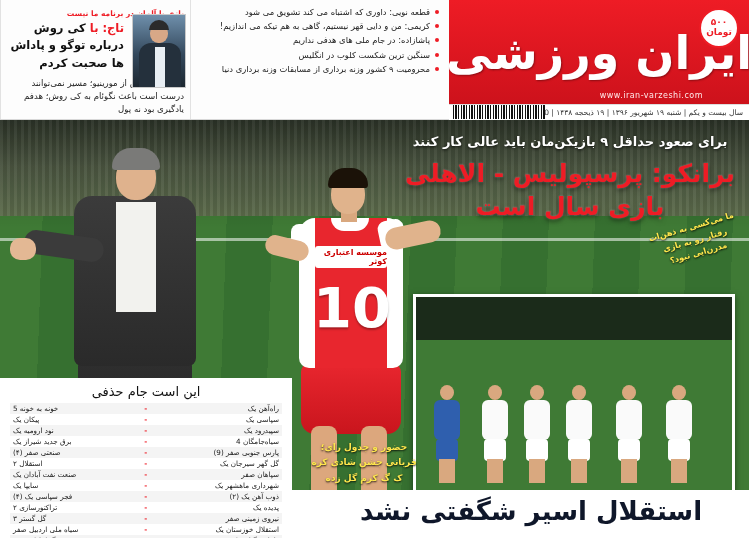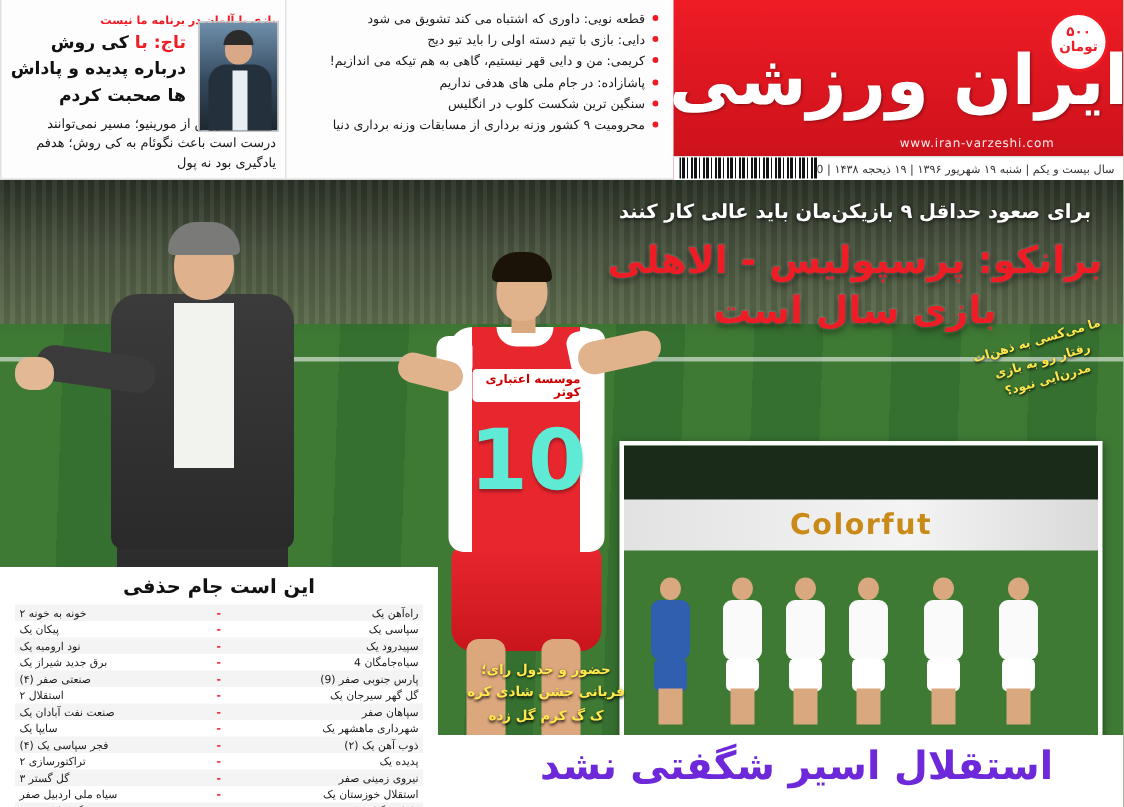"کی روش درباره پدیده و" span { text: پدیده -> توگو }
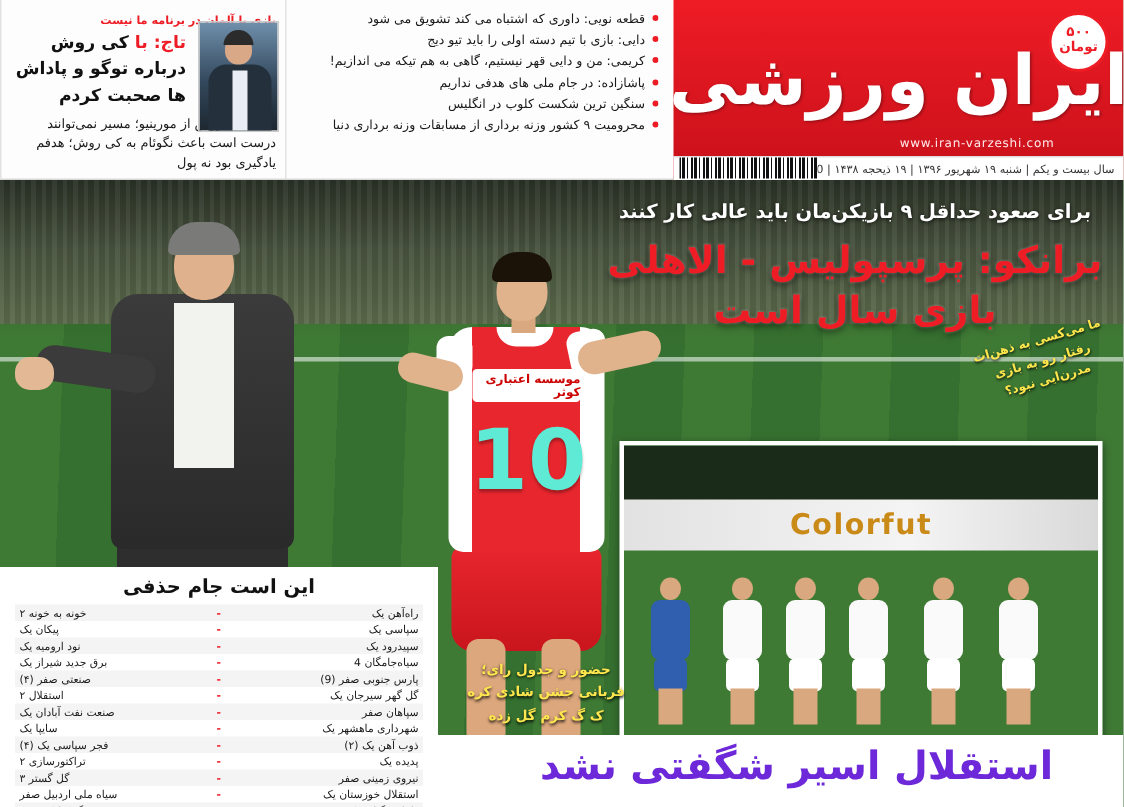"دایی: بازی با تیم دسته" li { html: <li>دایی: بازی با تیم دسته اولی را باید تیو دیج</li> -> none }
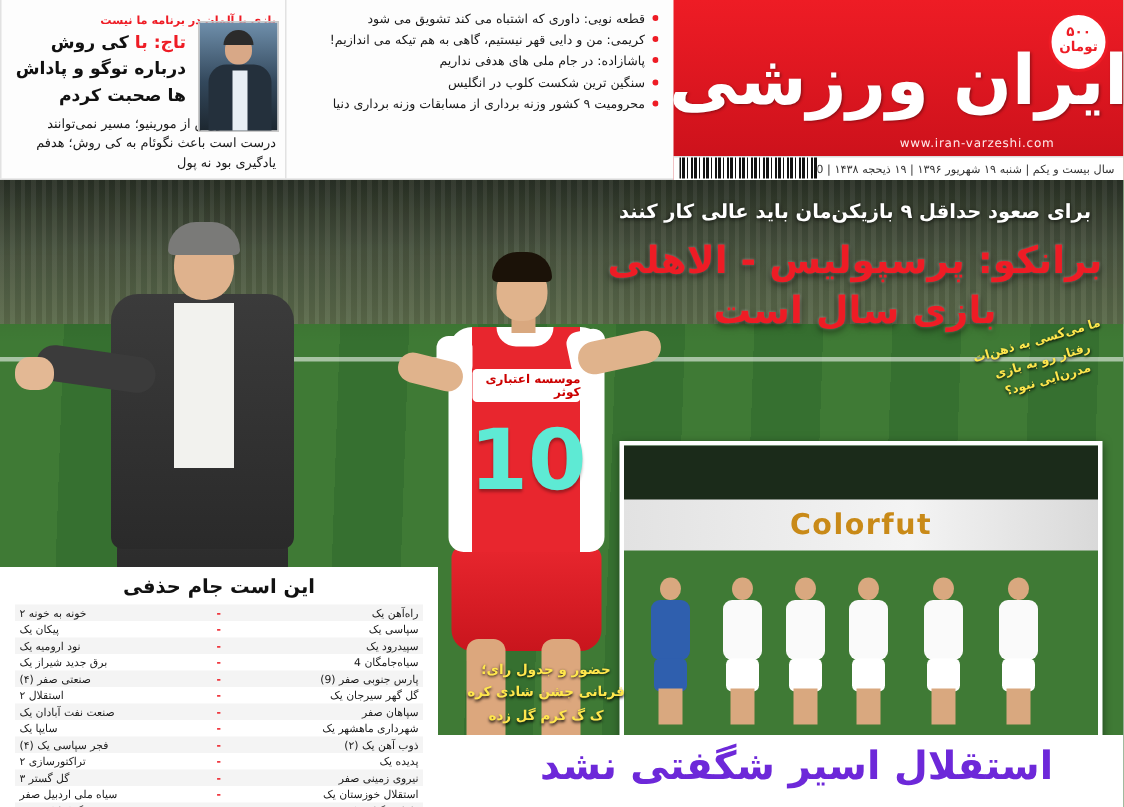"10" .pl-number { color: #5eead4 -> #ffffff }
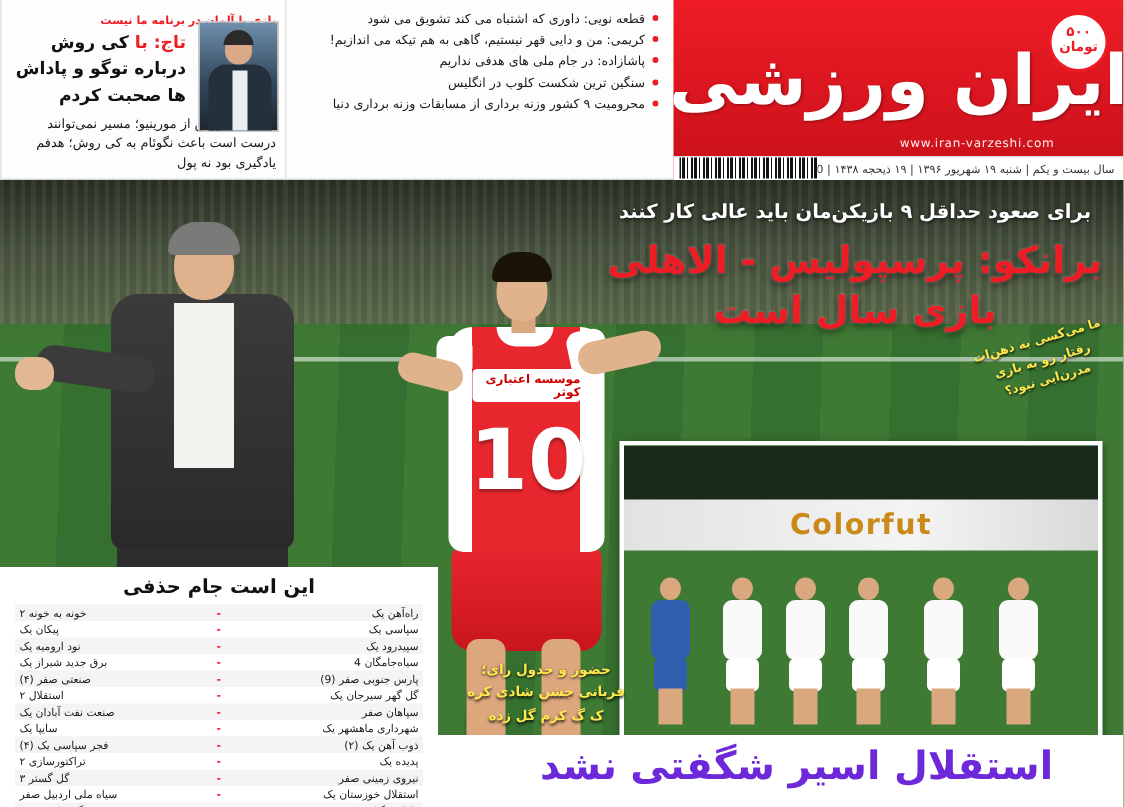"Colorfut" div.inset-ad { html: <div>Colorfut</div> -> none }
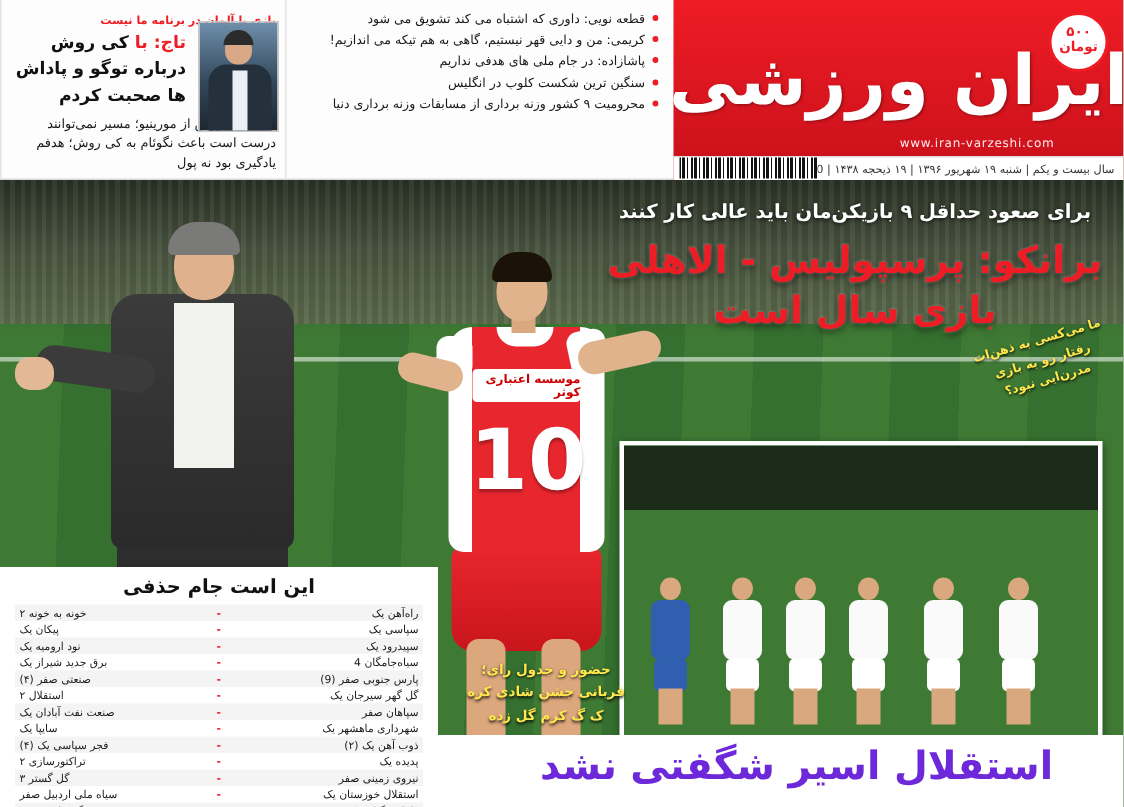"این است جام حذفی" .cup-title { font-weight: bold -> normal }
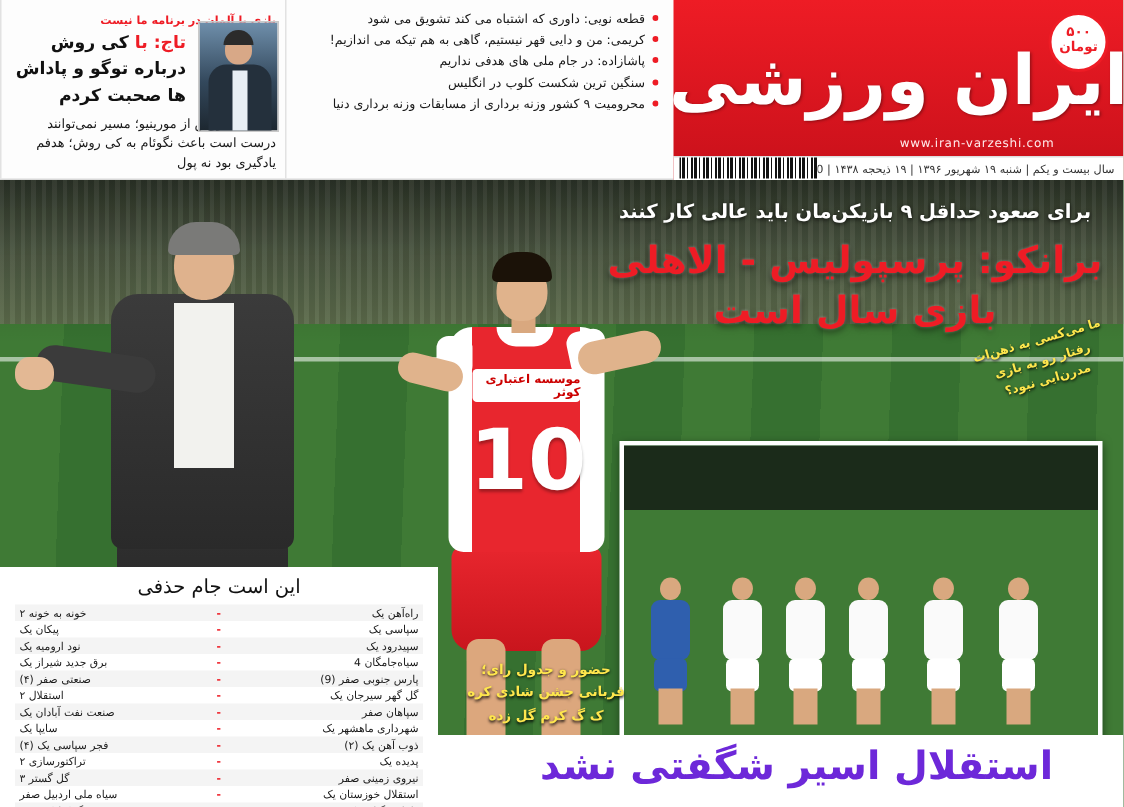"خونه به خونه ۲" td.left { text: ۲ -> 5 }
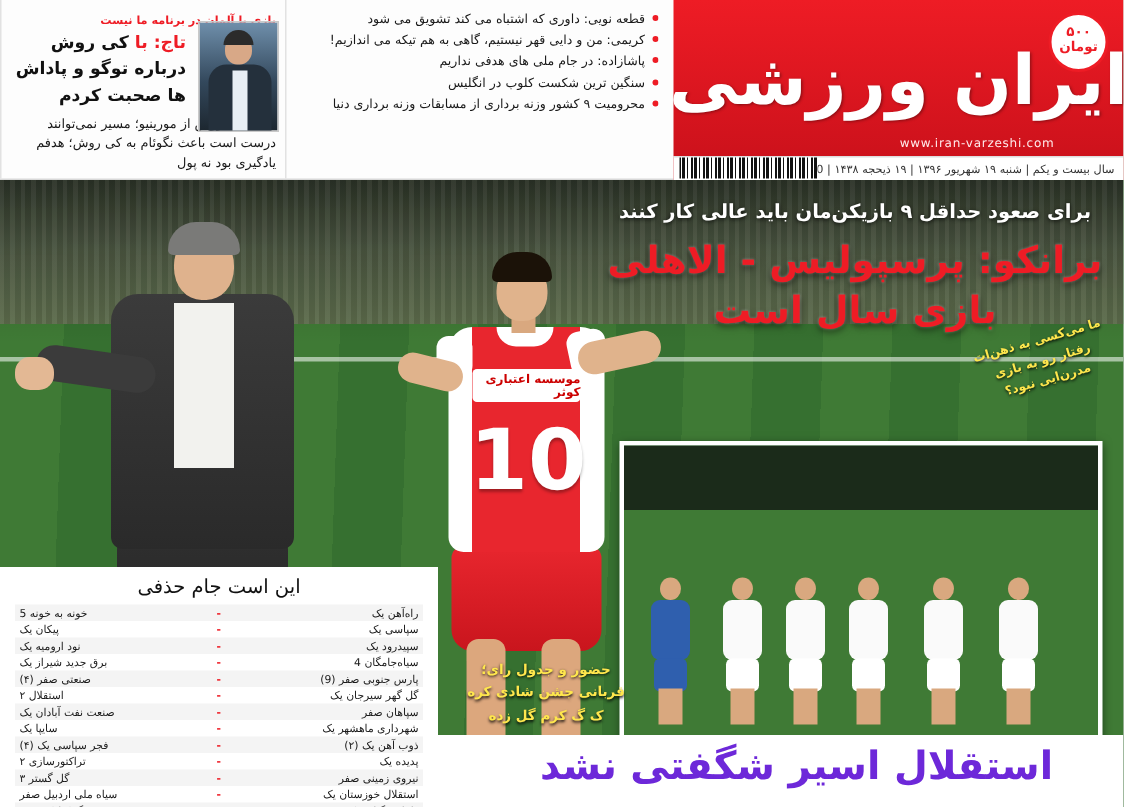"استقلال اسیر شگفتی نشد" .bottom-headline { color: #6d28d9 -> #0f172a }
